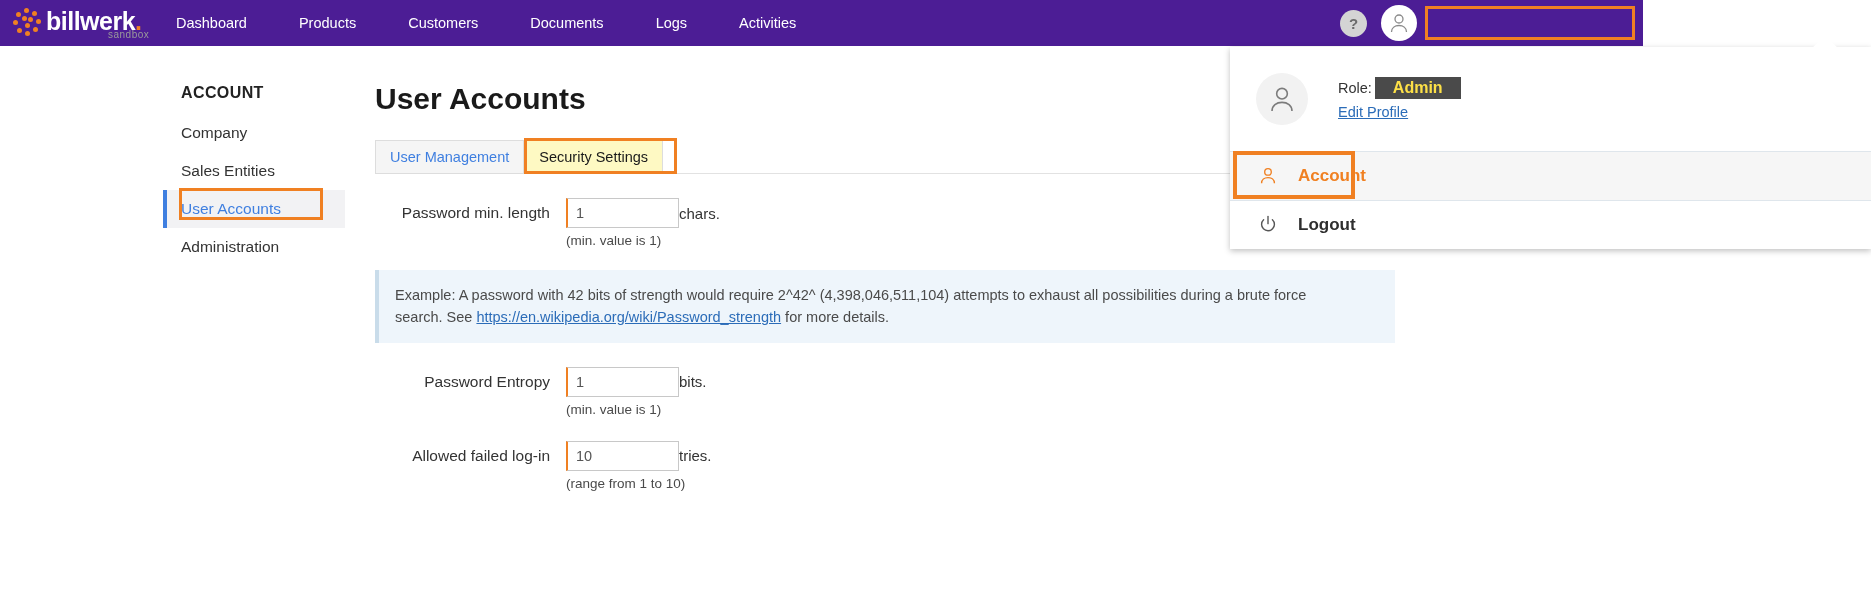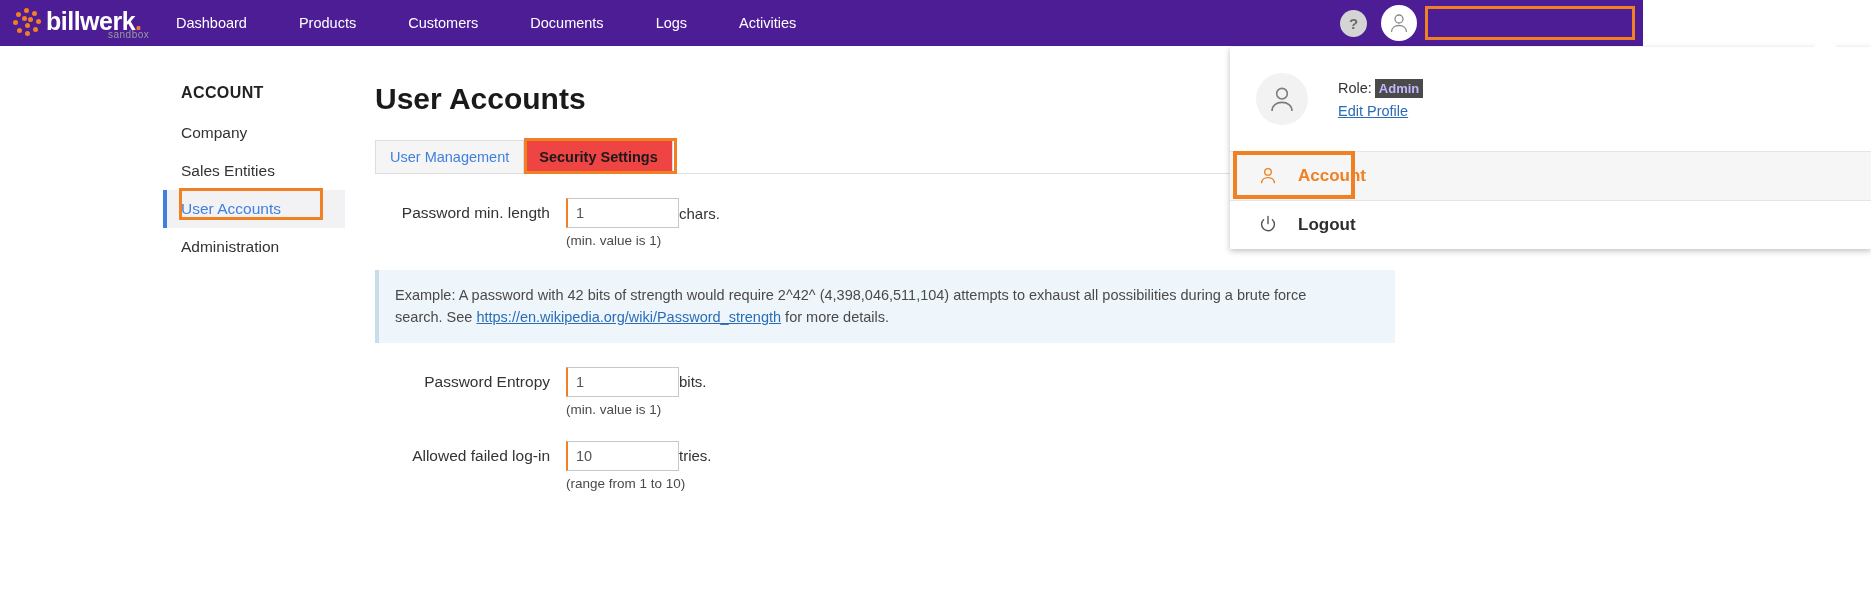"Admin" .dd-role-badge { color: #c4b5fd -> #fde047; font-size: 13px -> 16px; padding: 2px 4px -> 2px 18px }
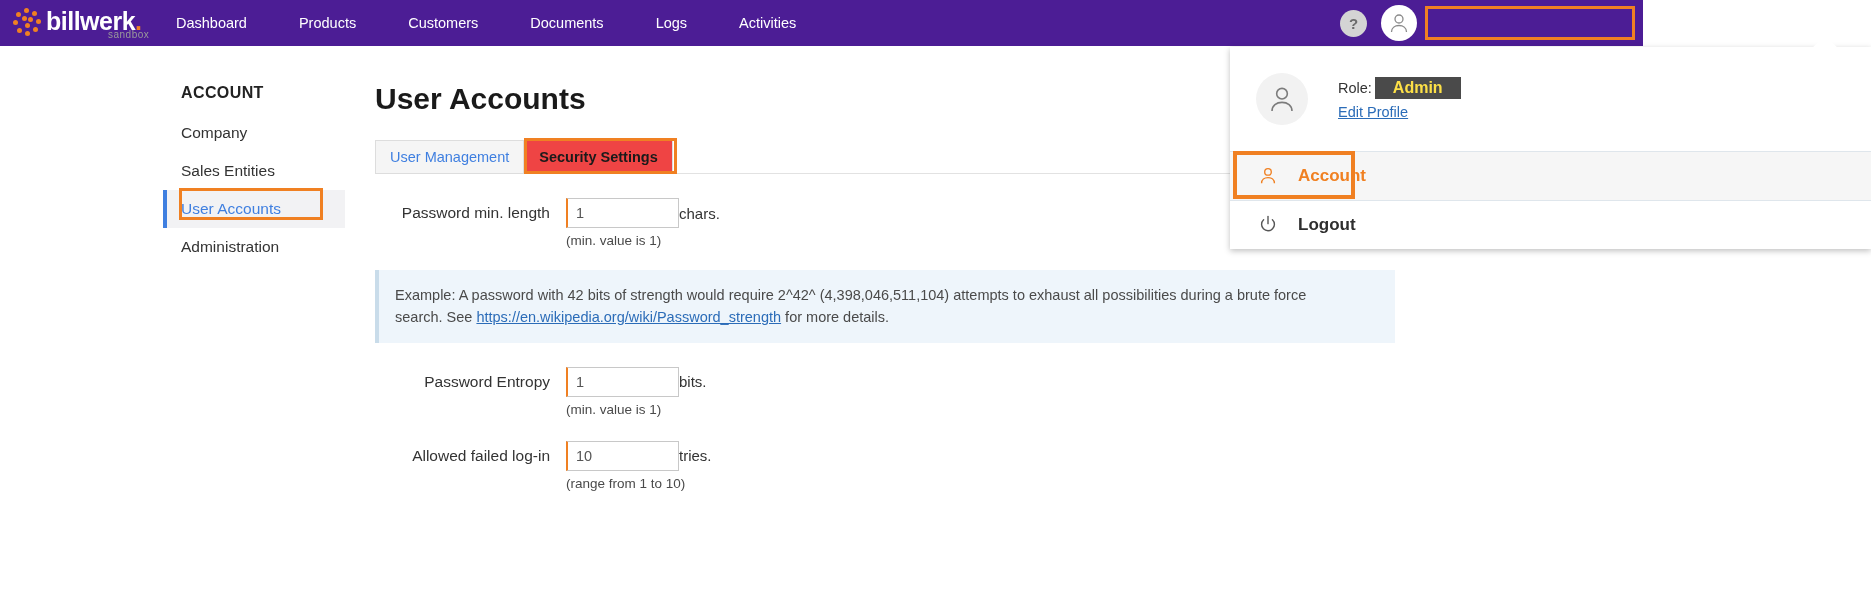"Security Settings" .tab.active { background: #ef4444 -> #fef9c3; font-weight: bold -> normal }
